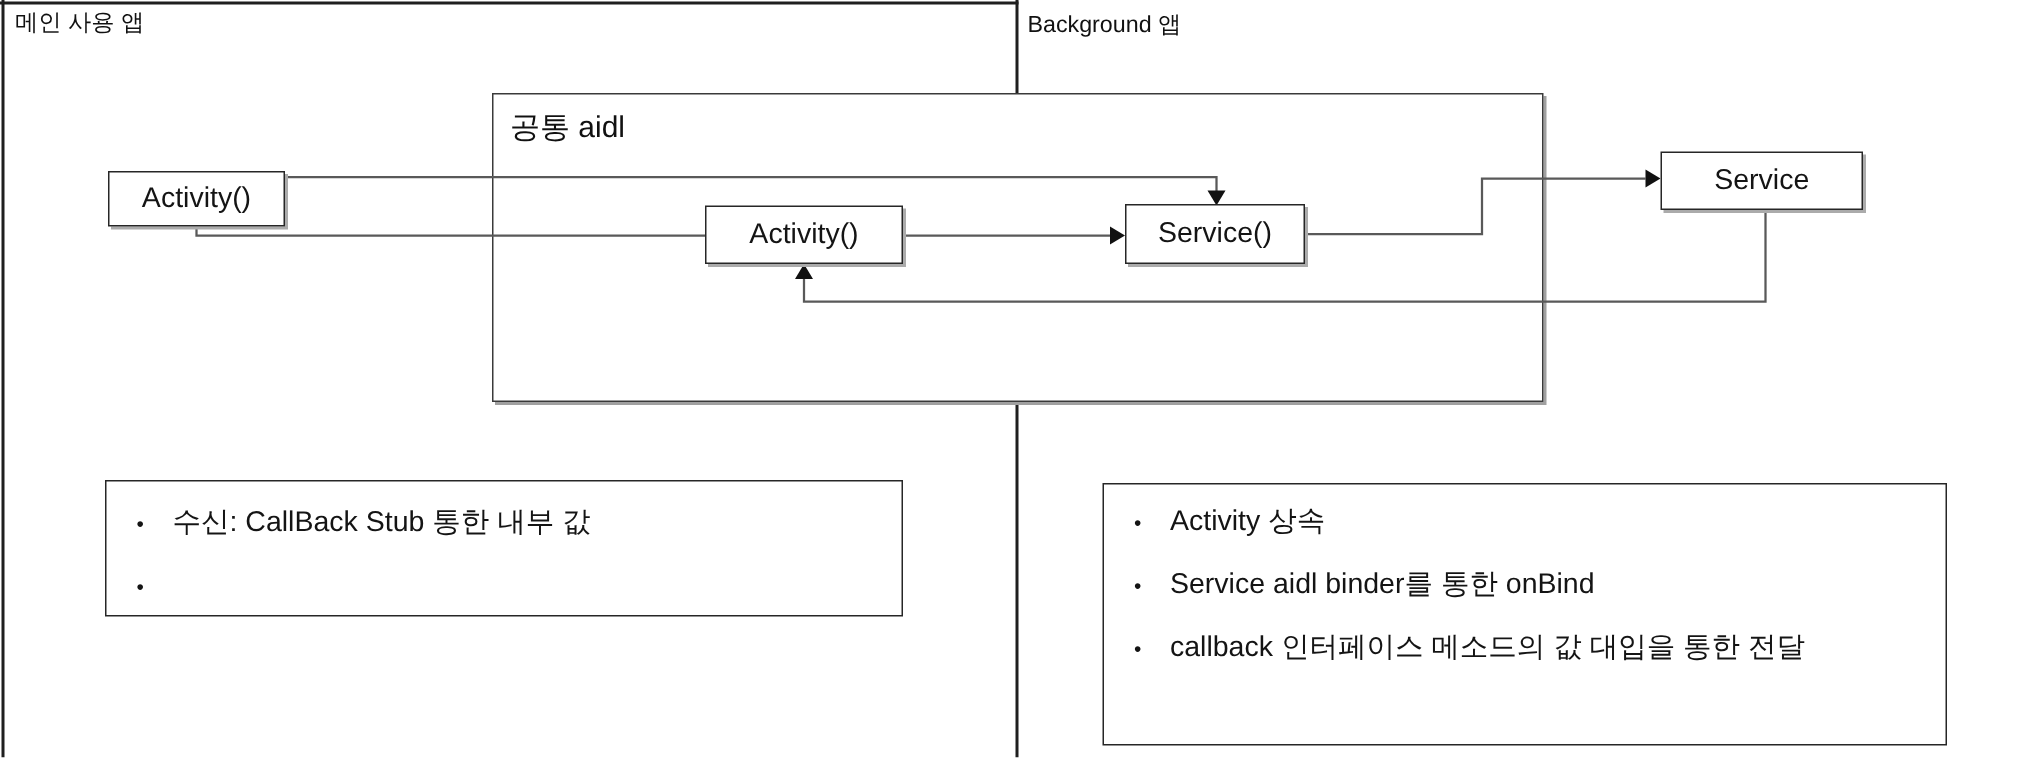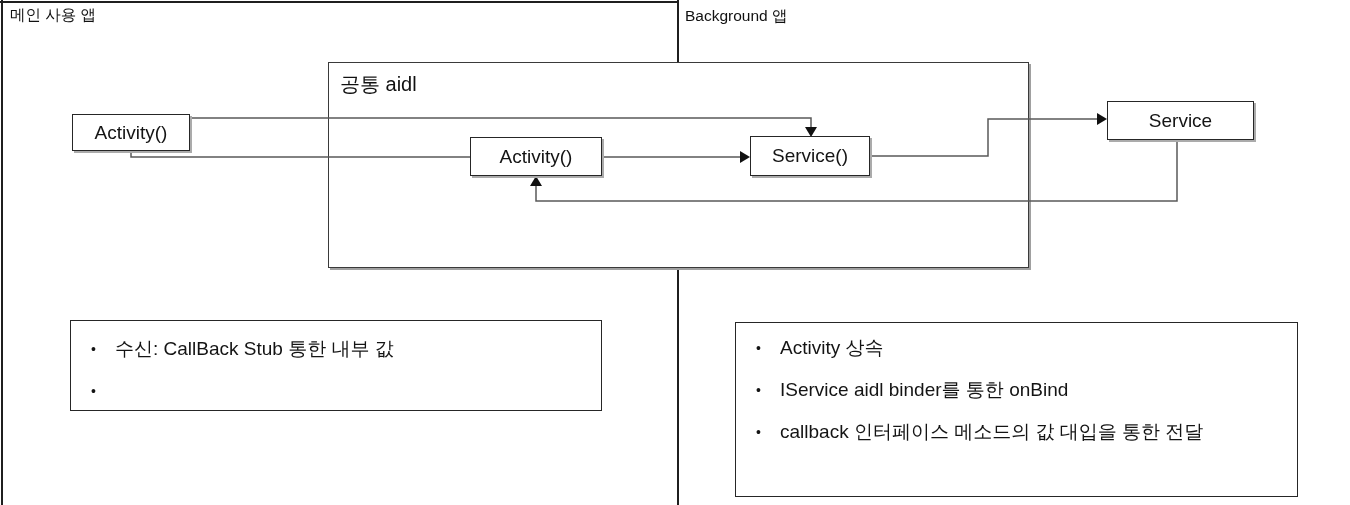"Service" #node-service { width: 147px -> 135px }
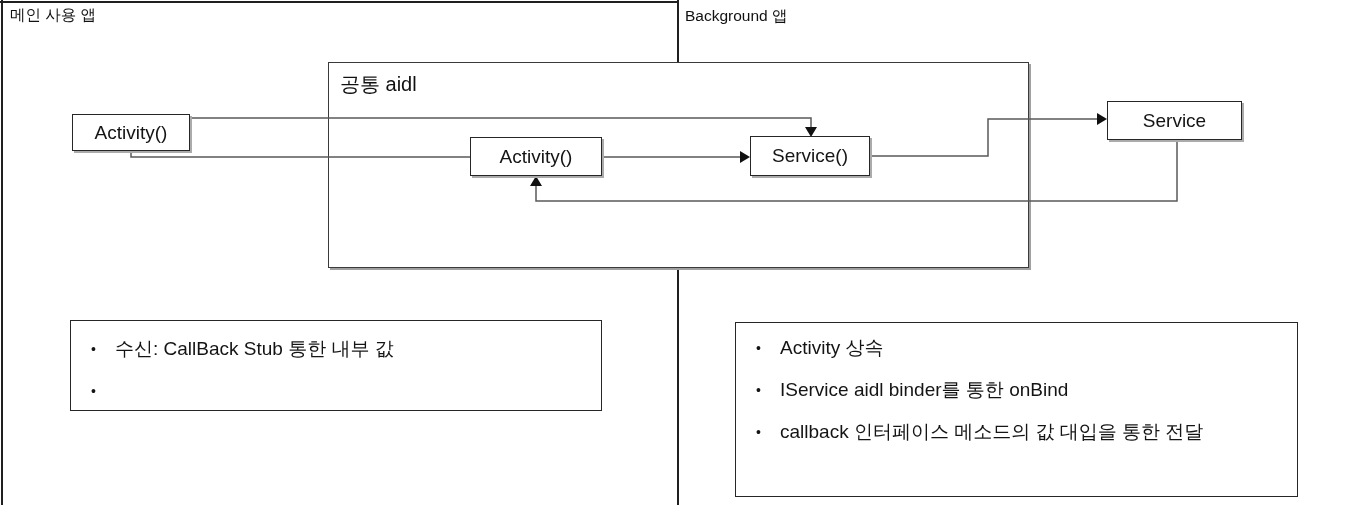"IService aidl binder를 통한 onBind" span.note-text { text: IService -> Service }
